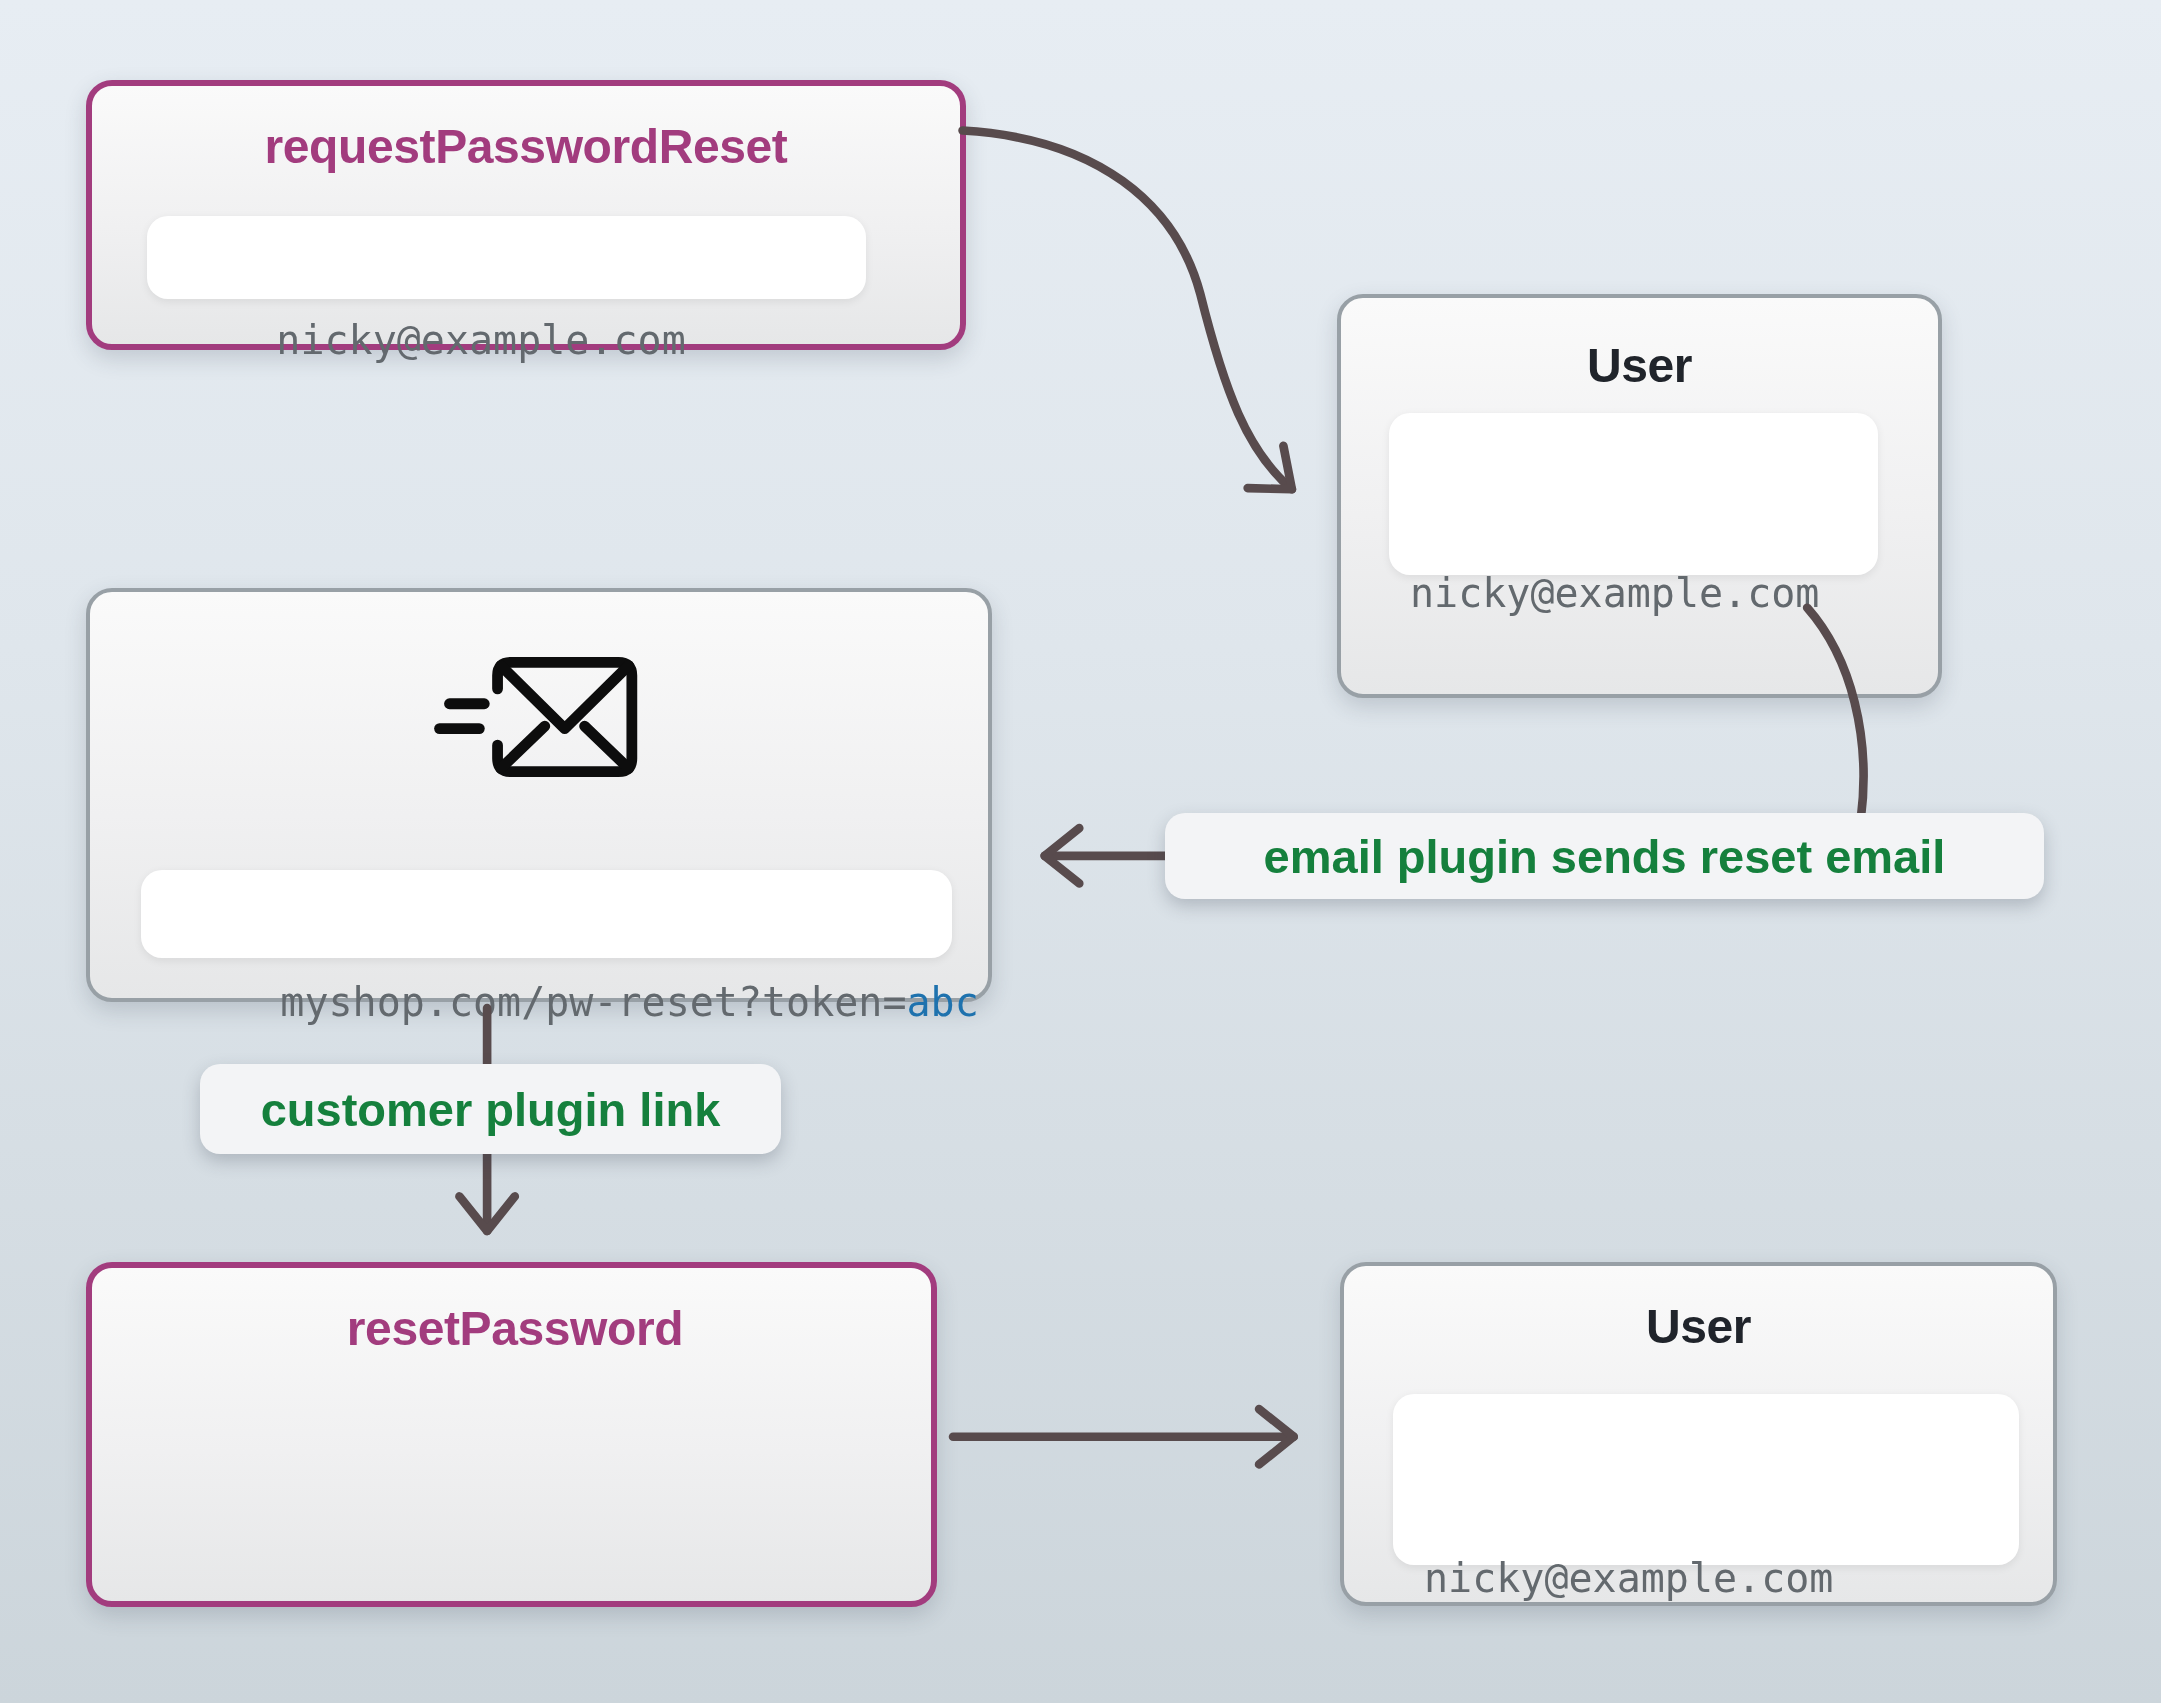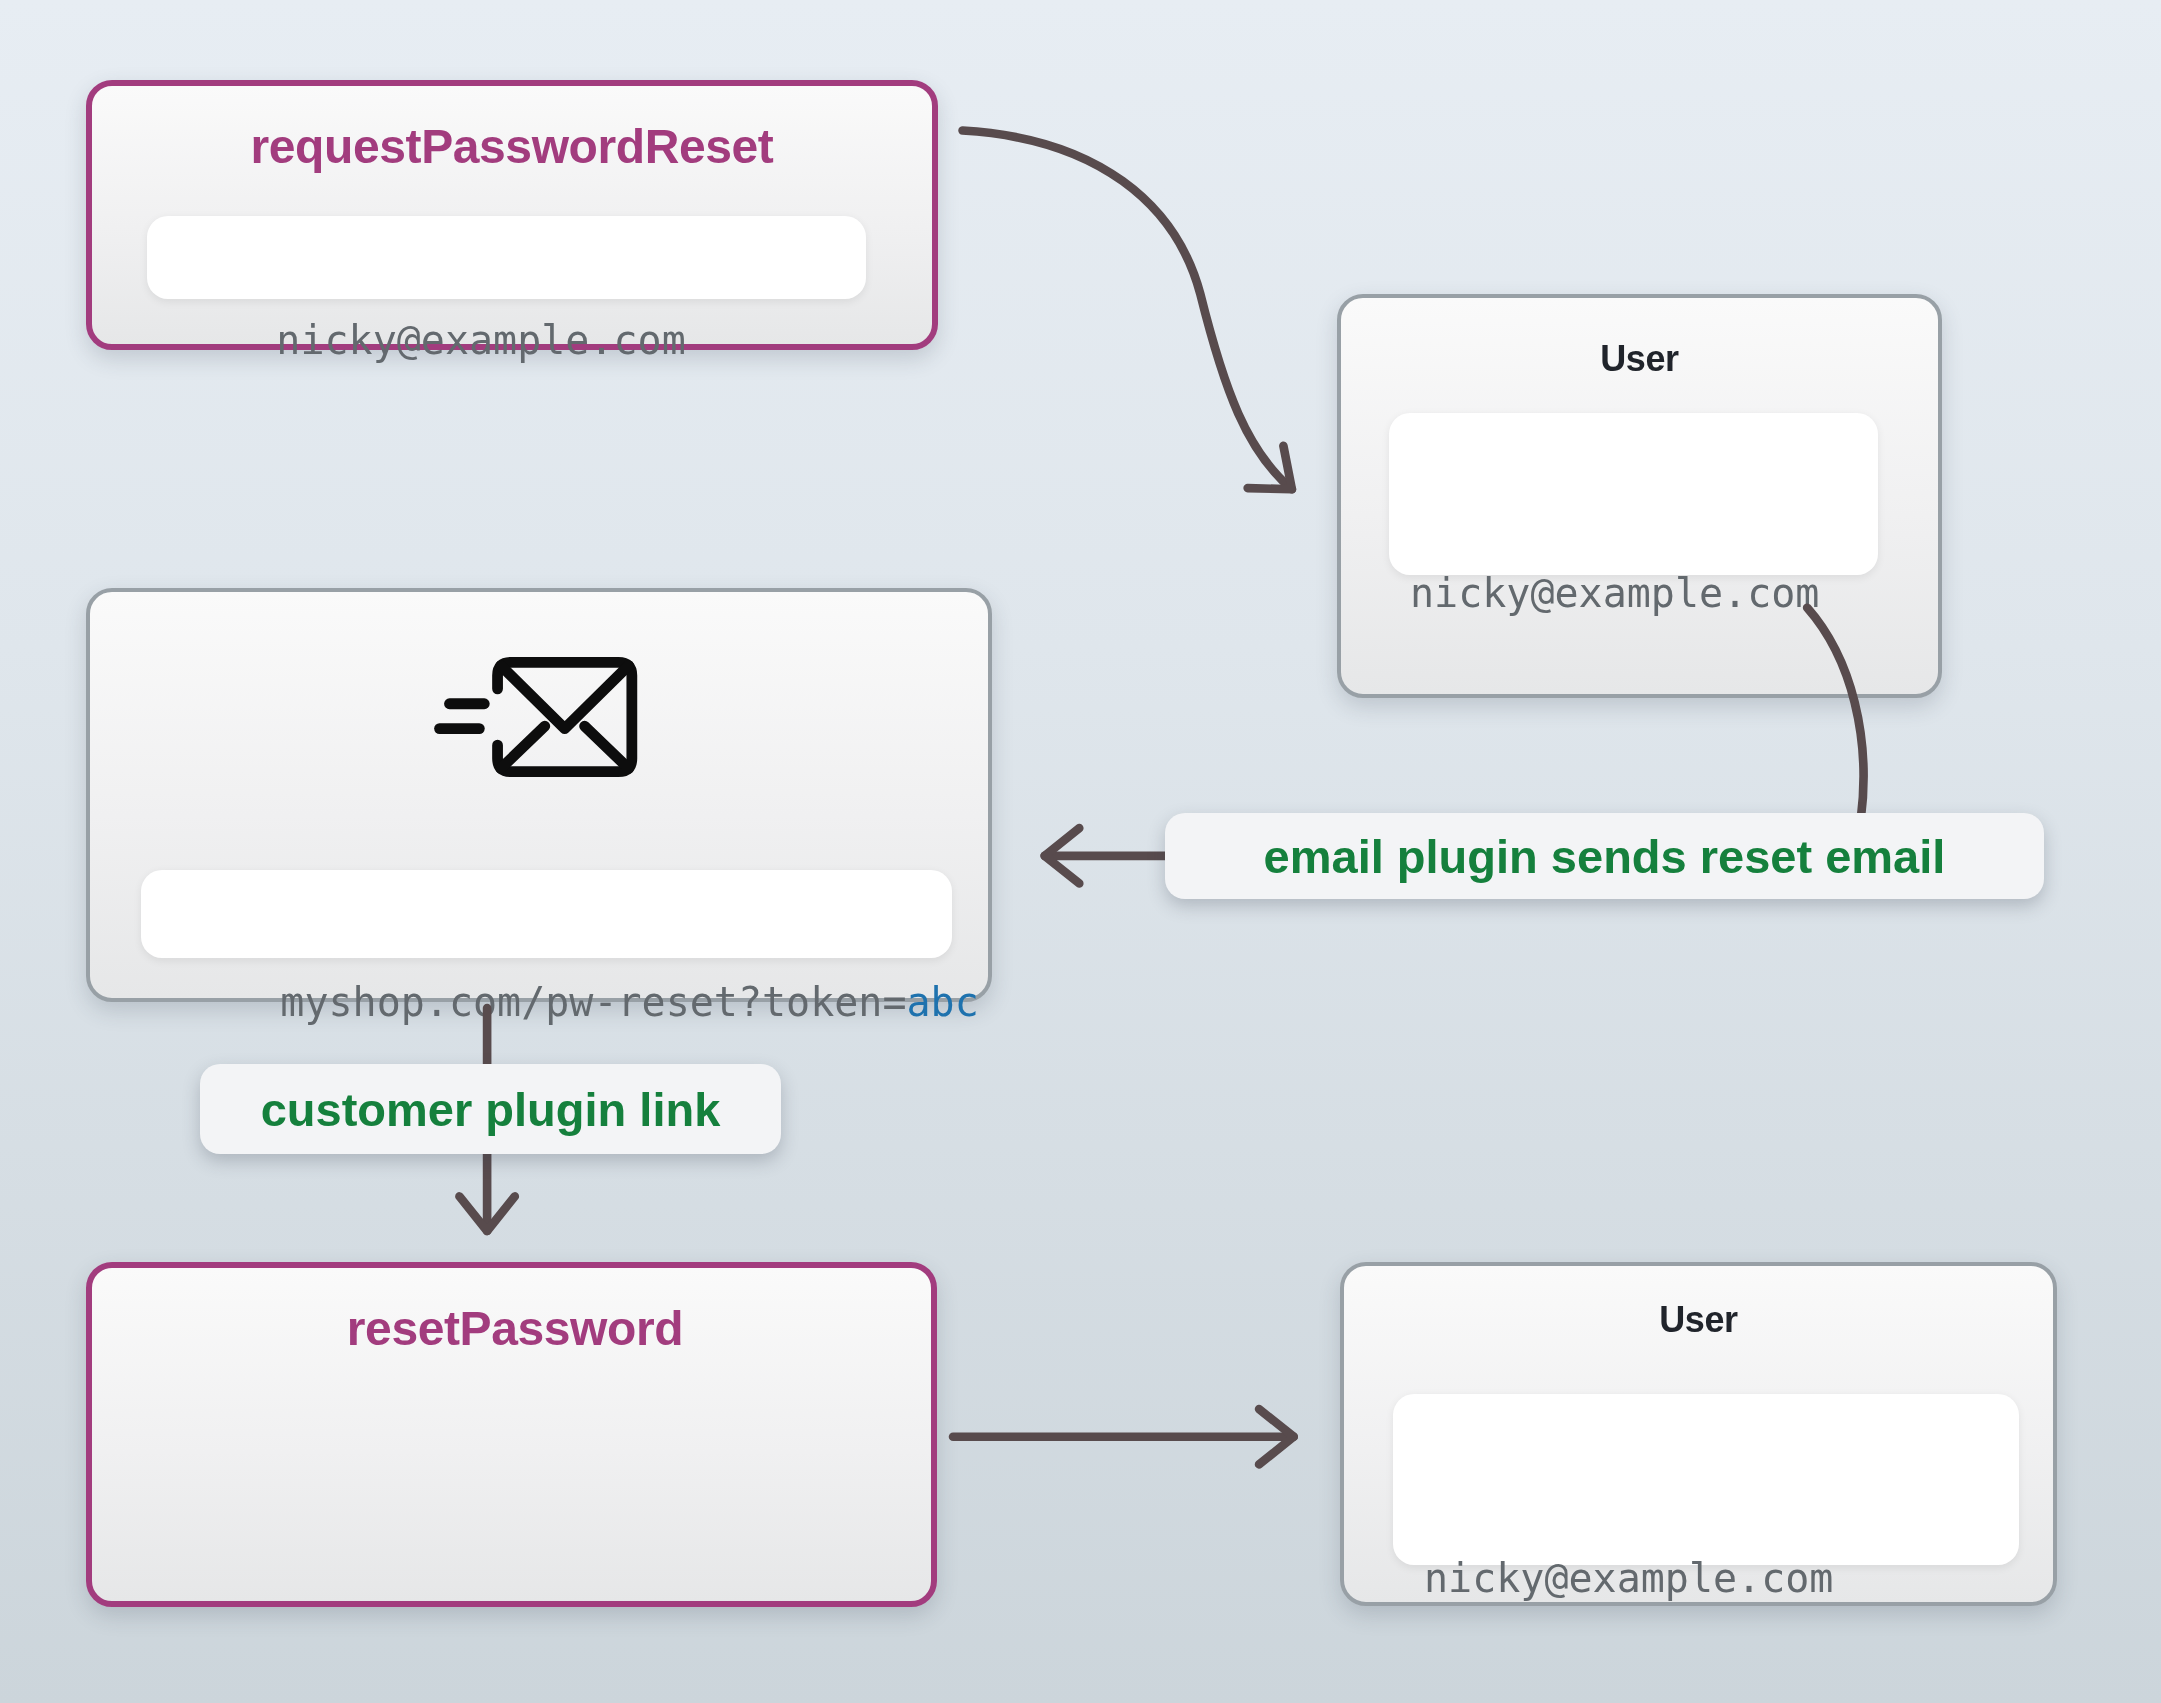"requestPasswordReset" div.node { padding-left: none -> 28px }
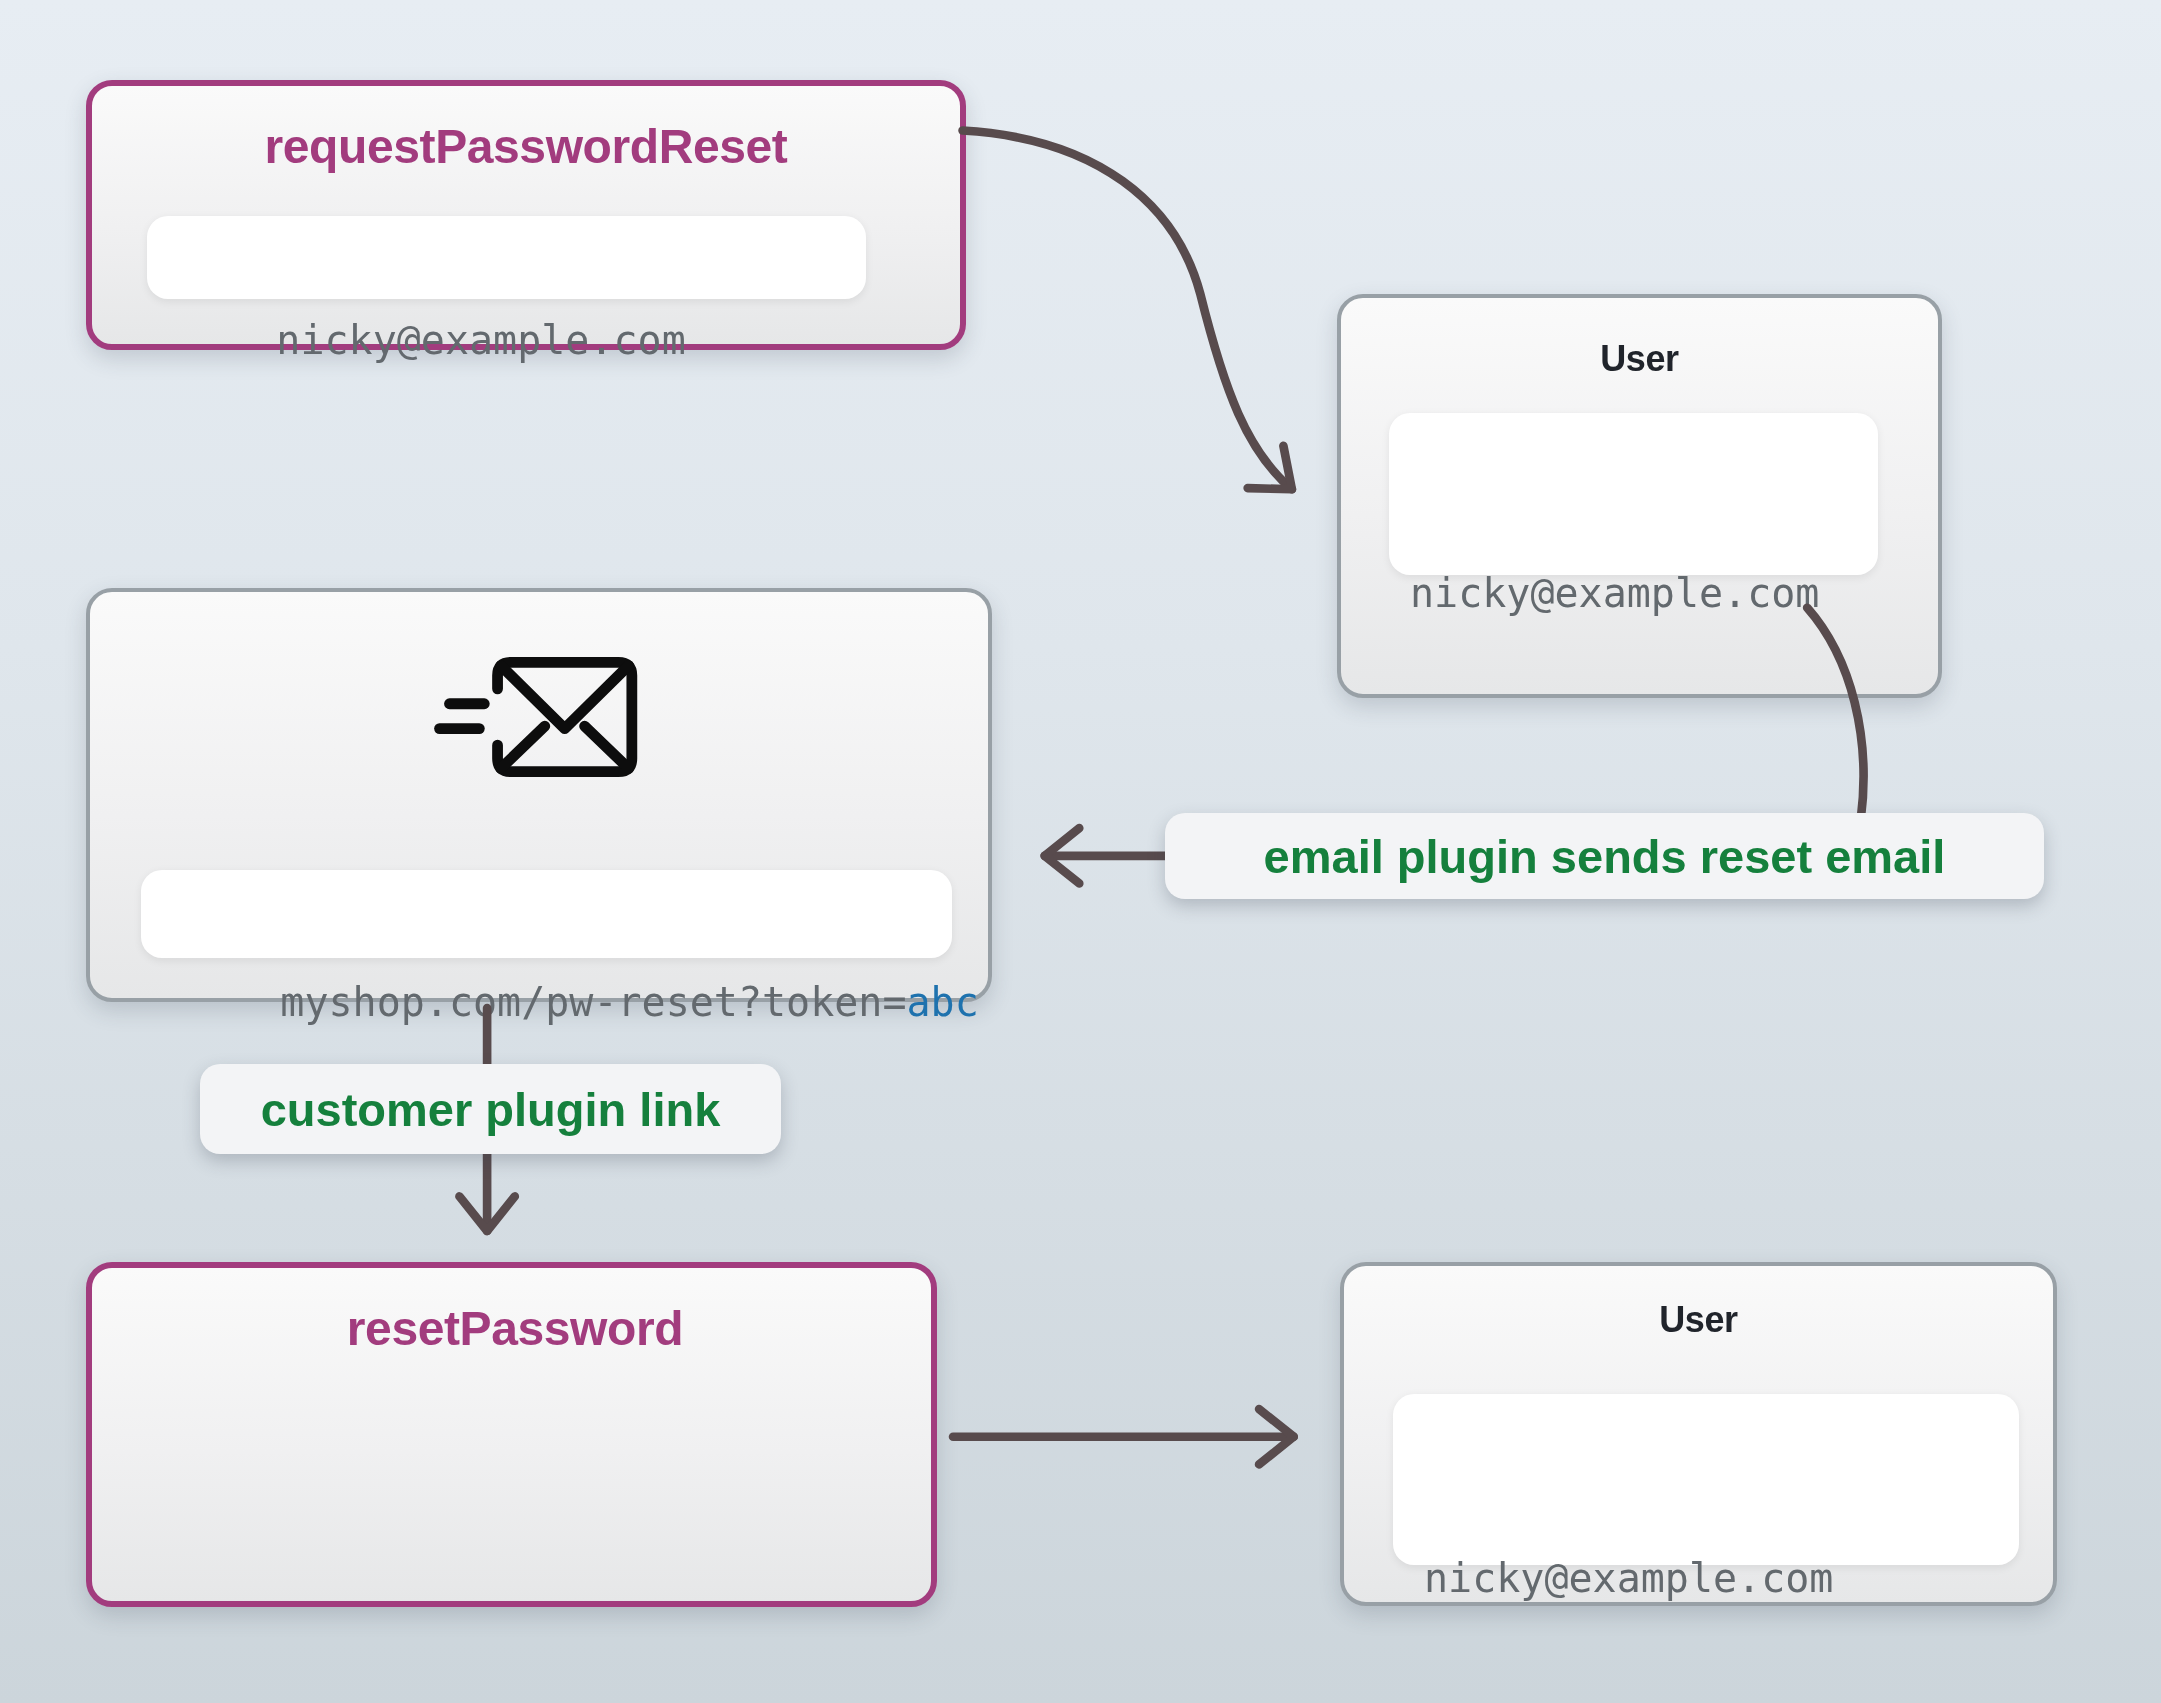"User" .title-dark { font-size: 36px -> 48px }
